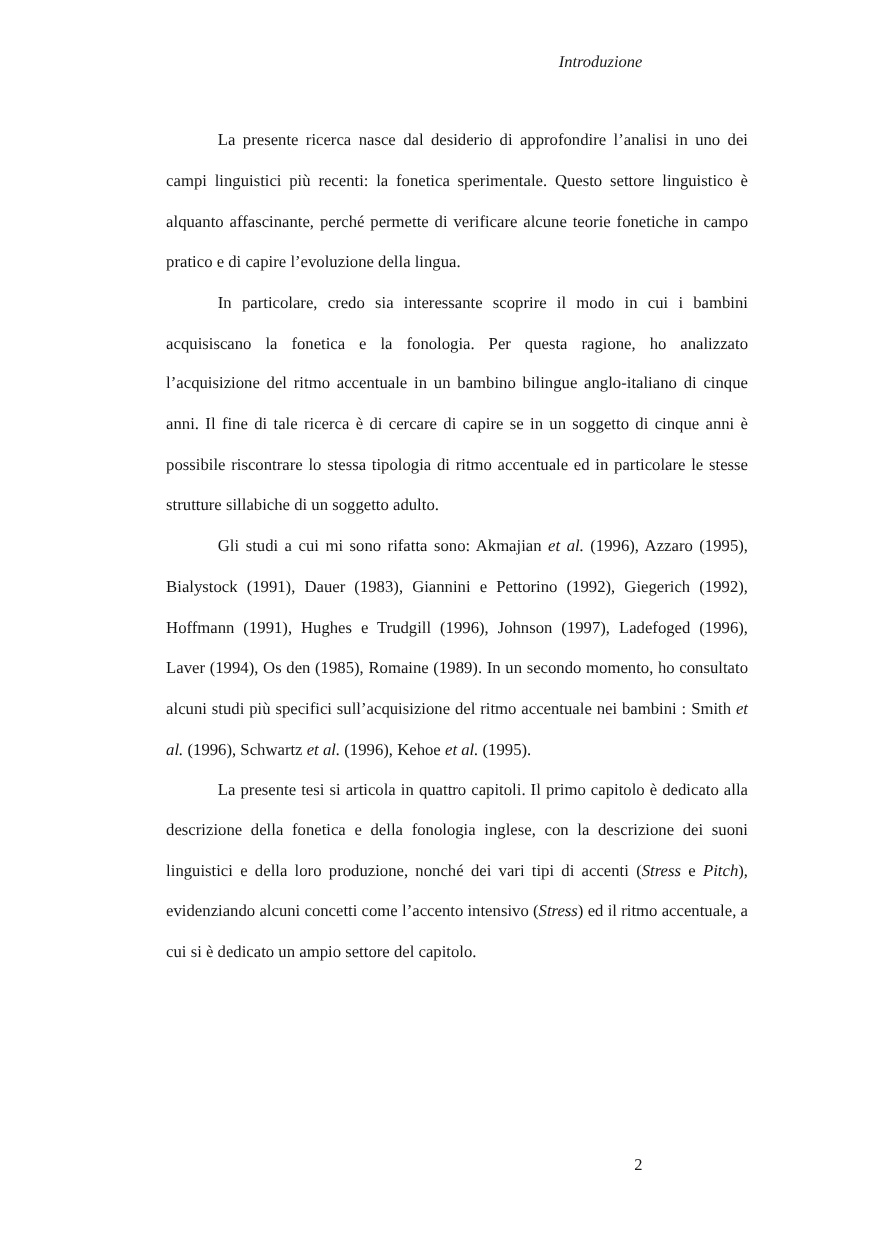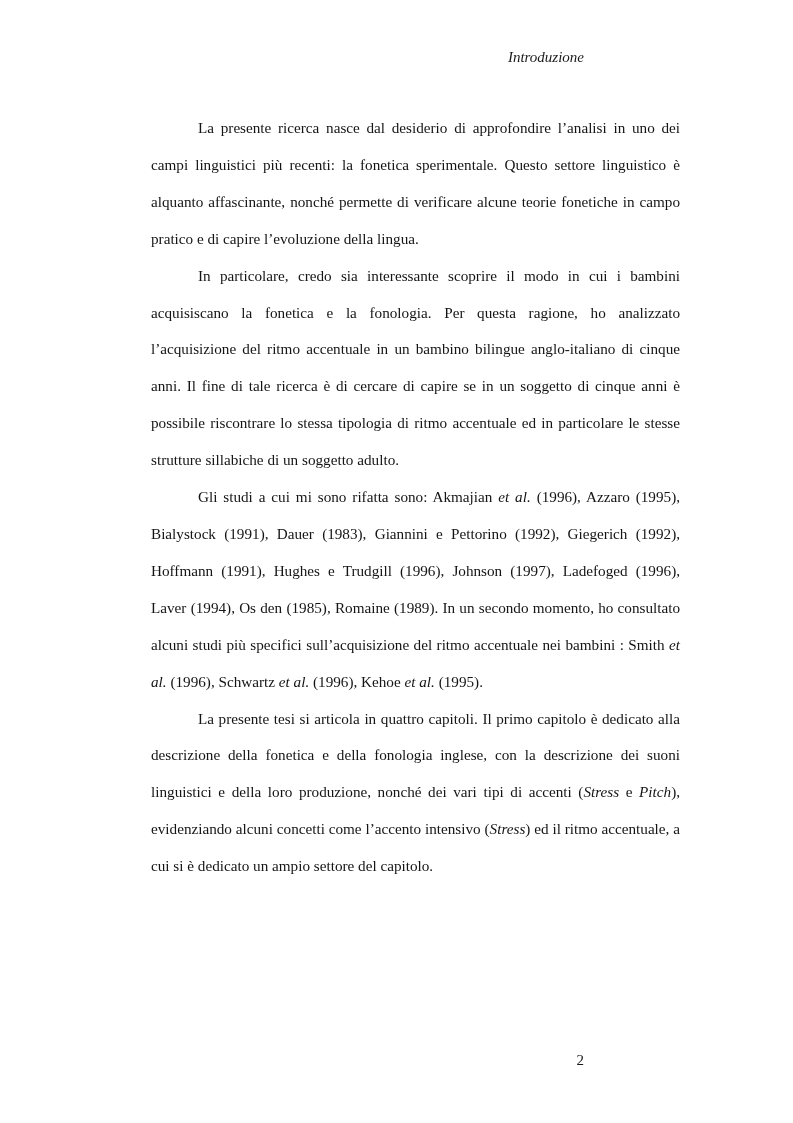"La presente ricerca nasce dal" span { text: nonché -> perché }
